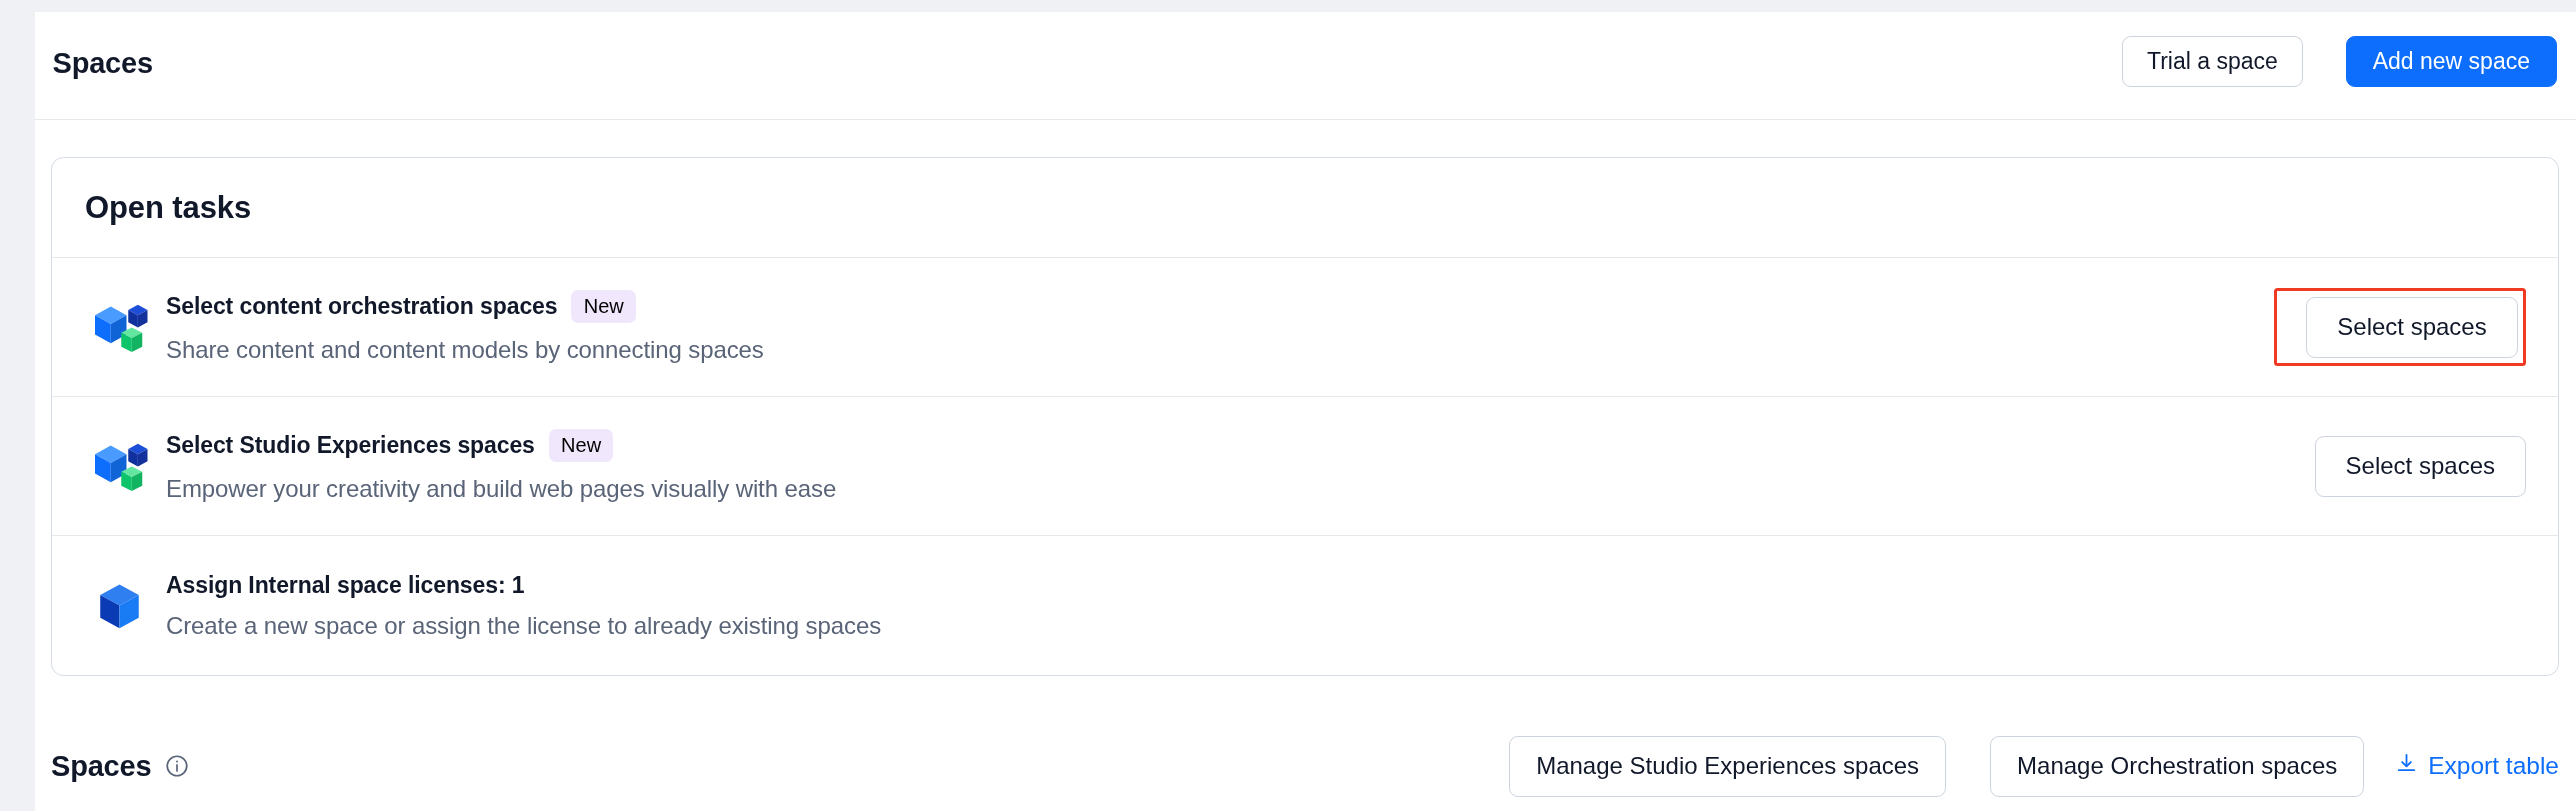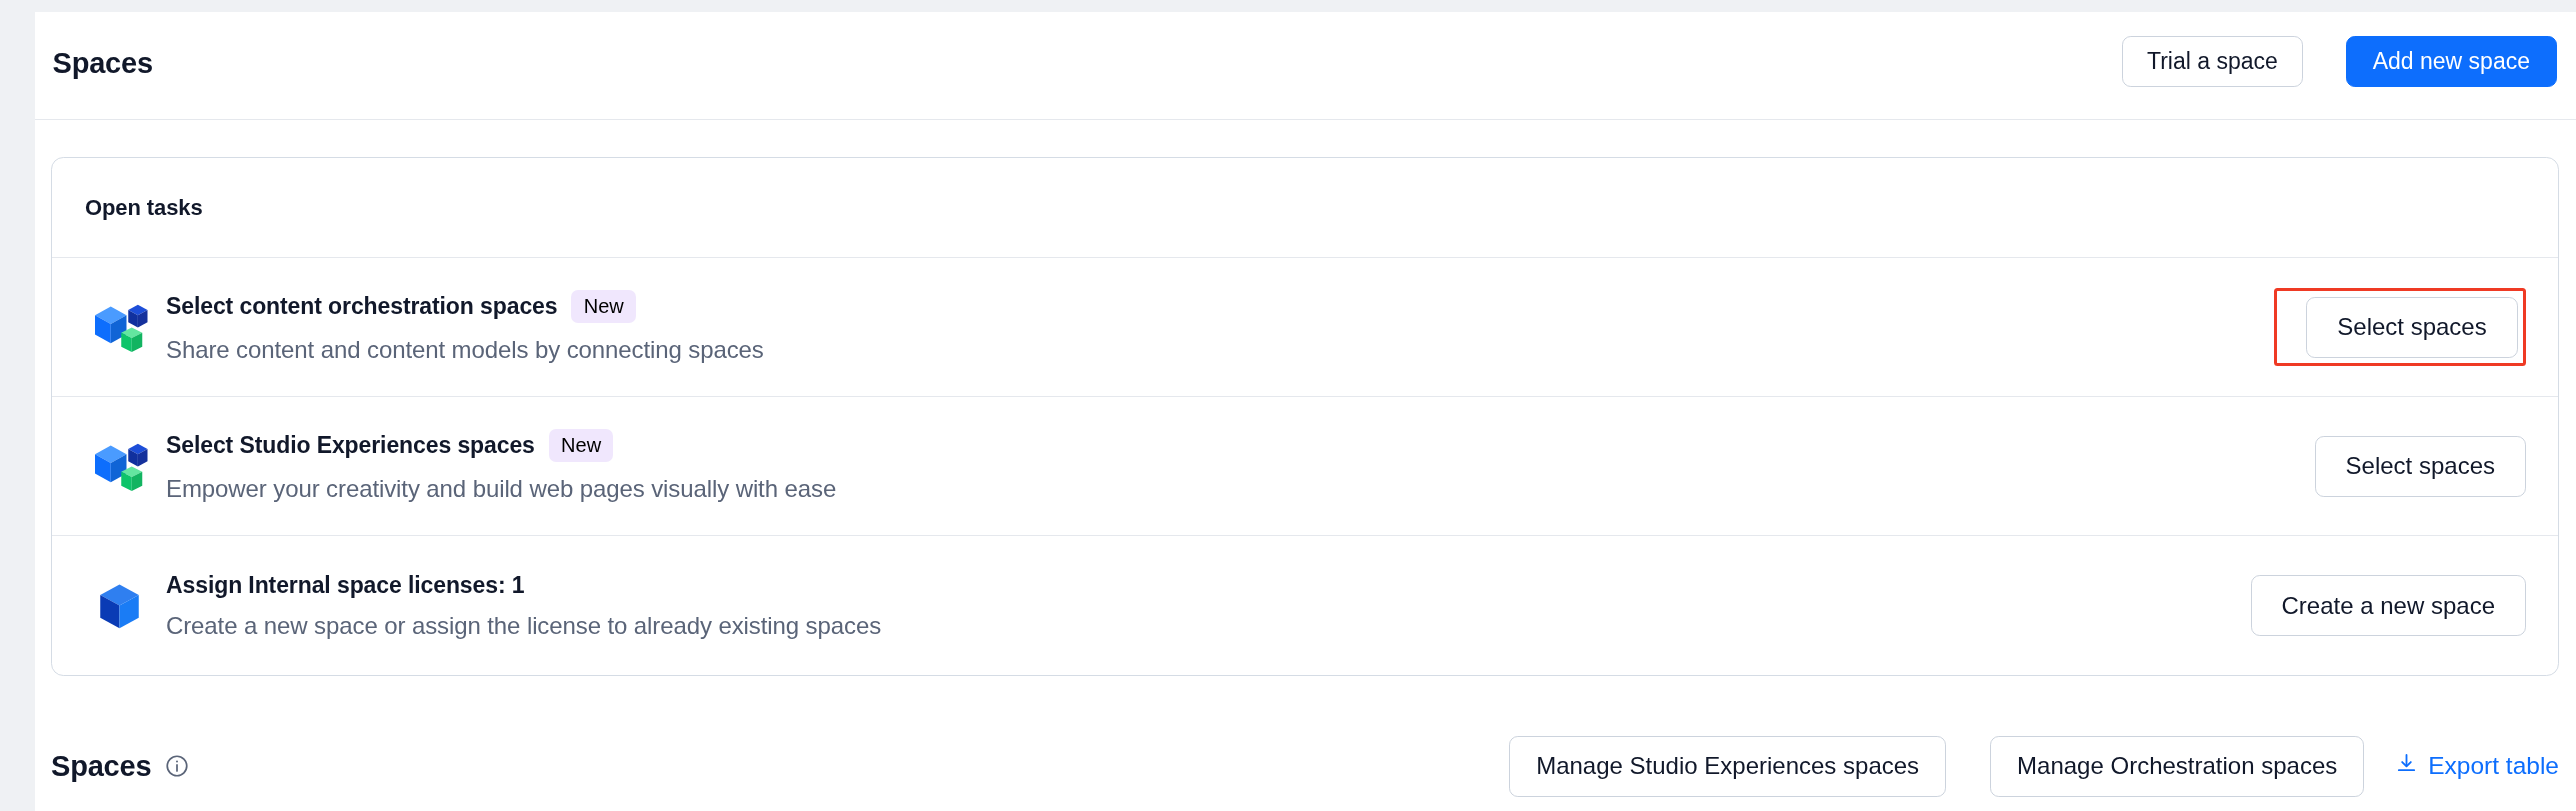"Open tasks" .tasks-card-header .h { font-size: 22px -> 31px }
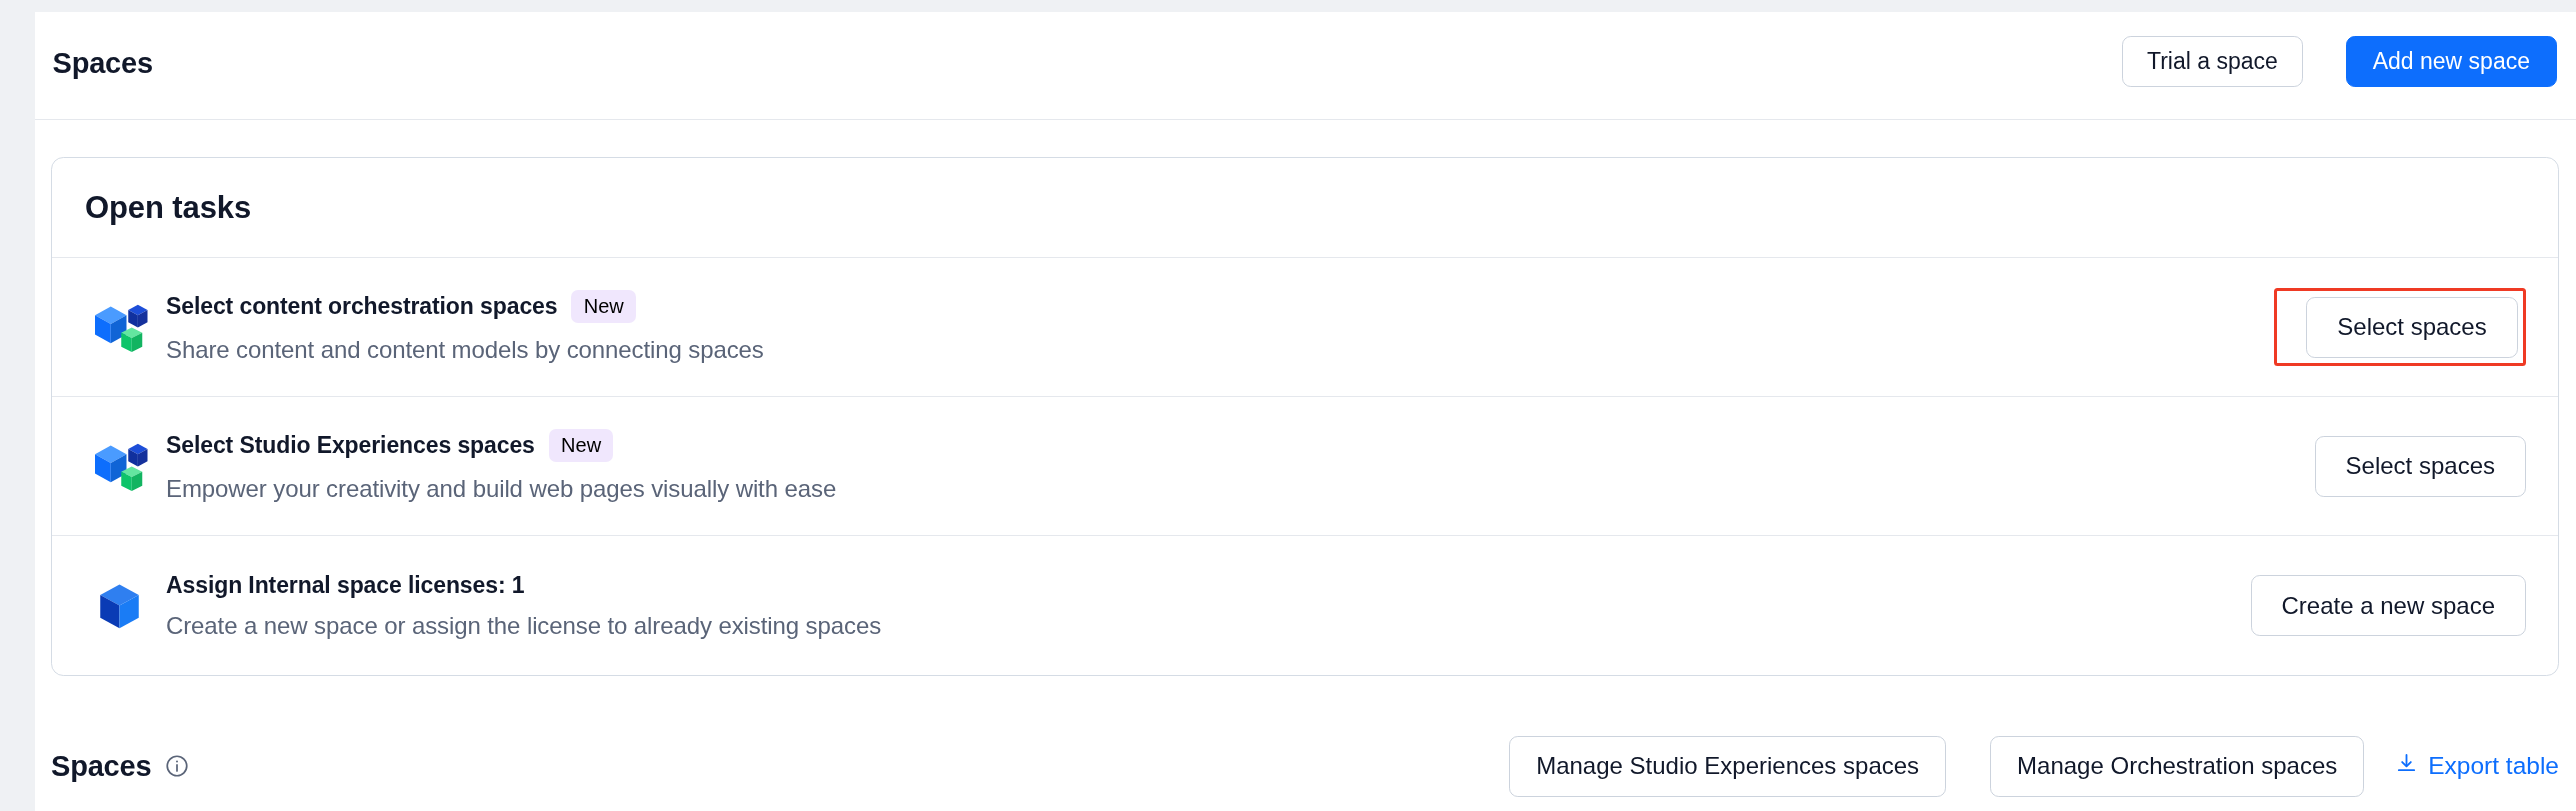"Create a new space" div.task-action { html: <div> <button>Create a new space</button> </div> -> none }
